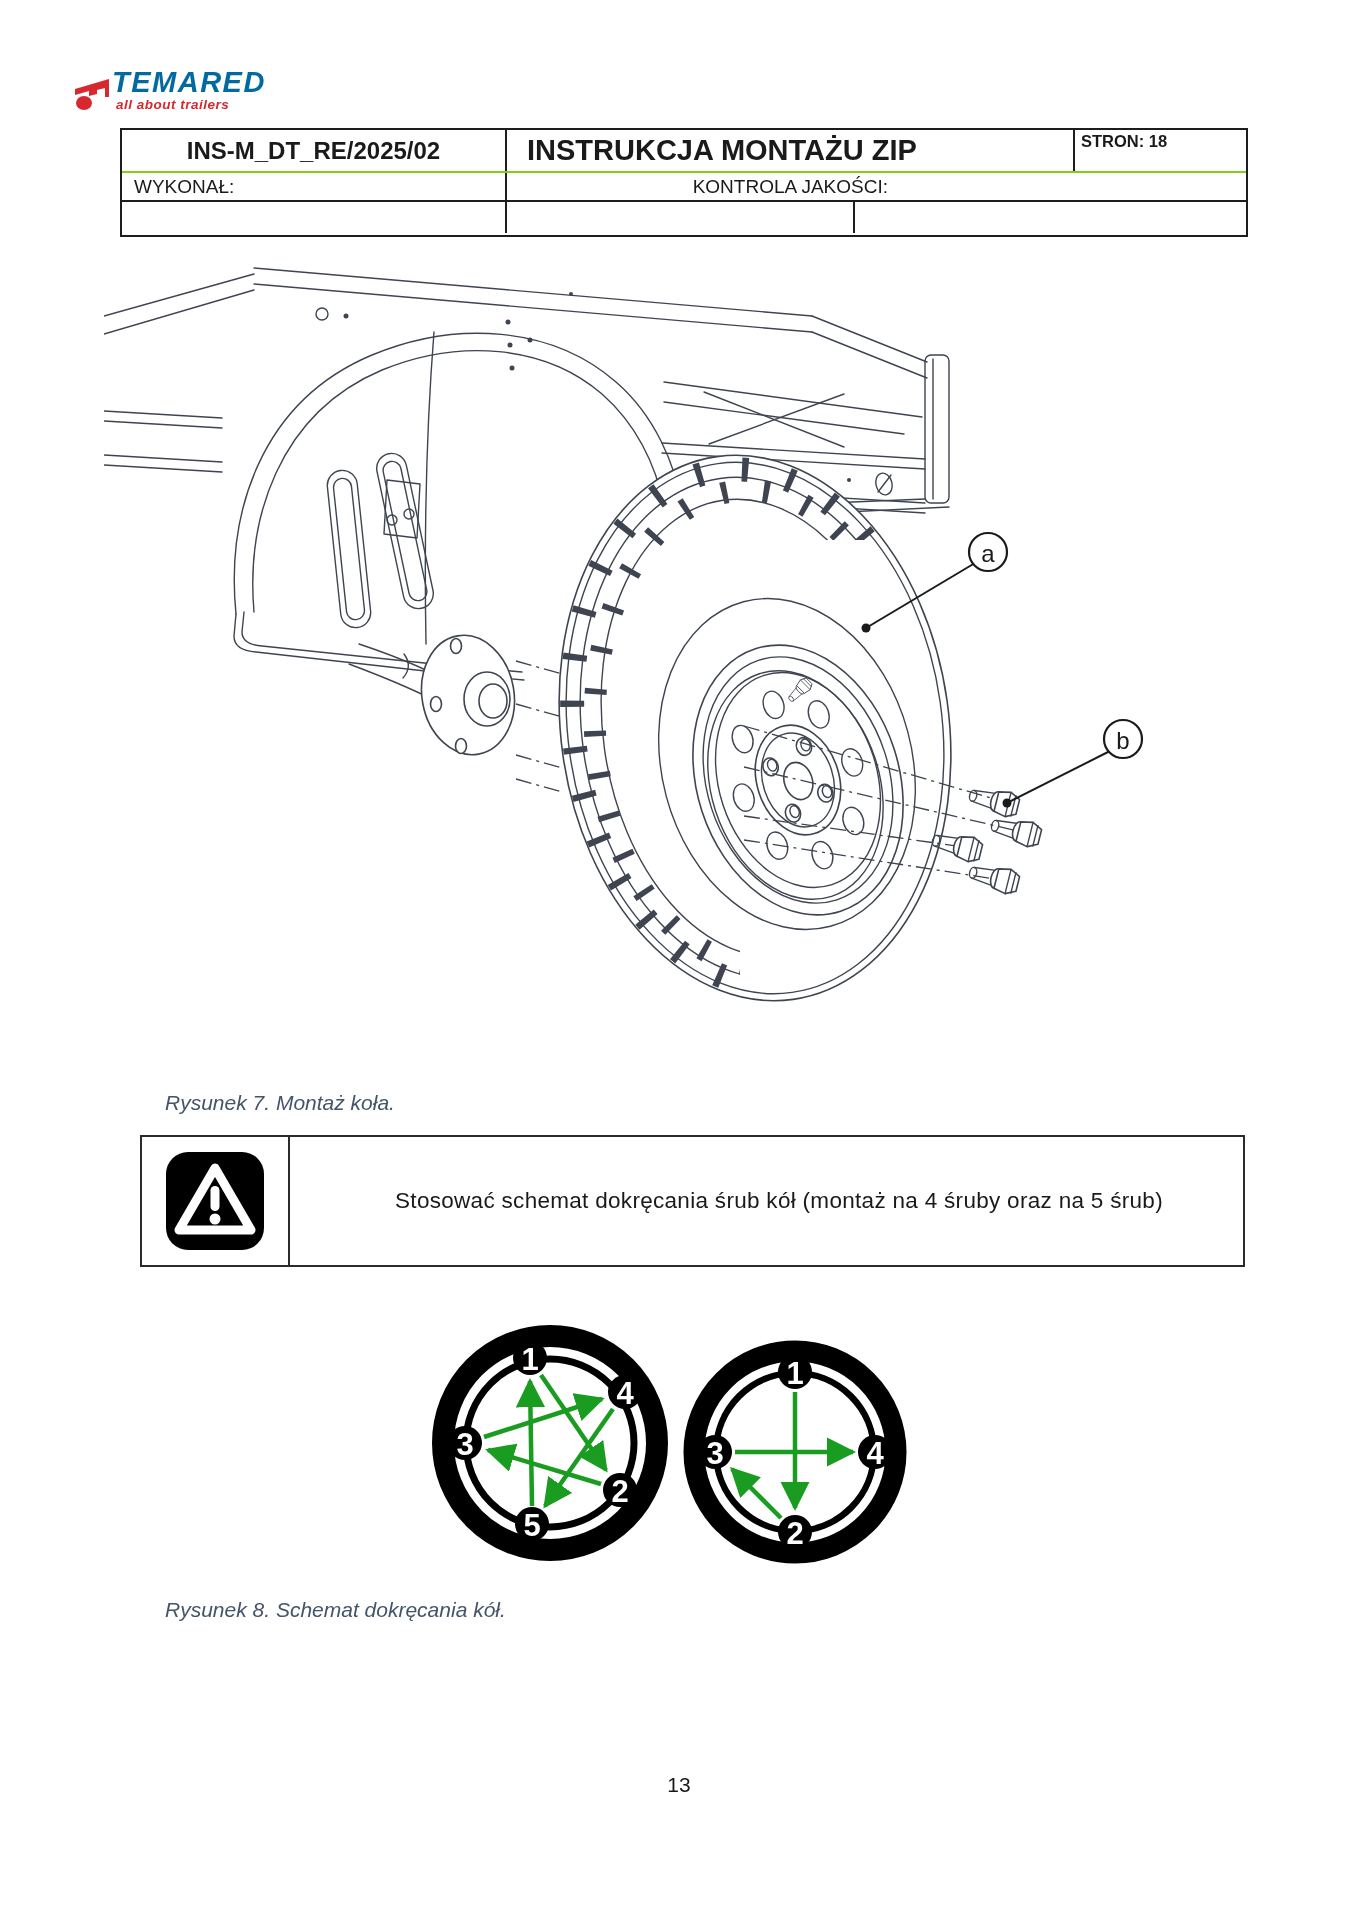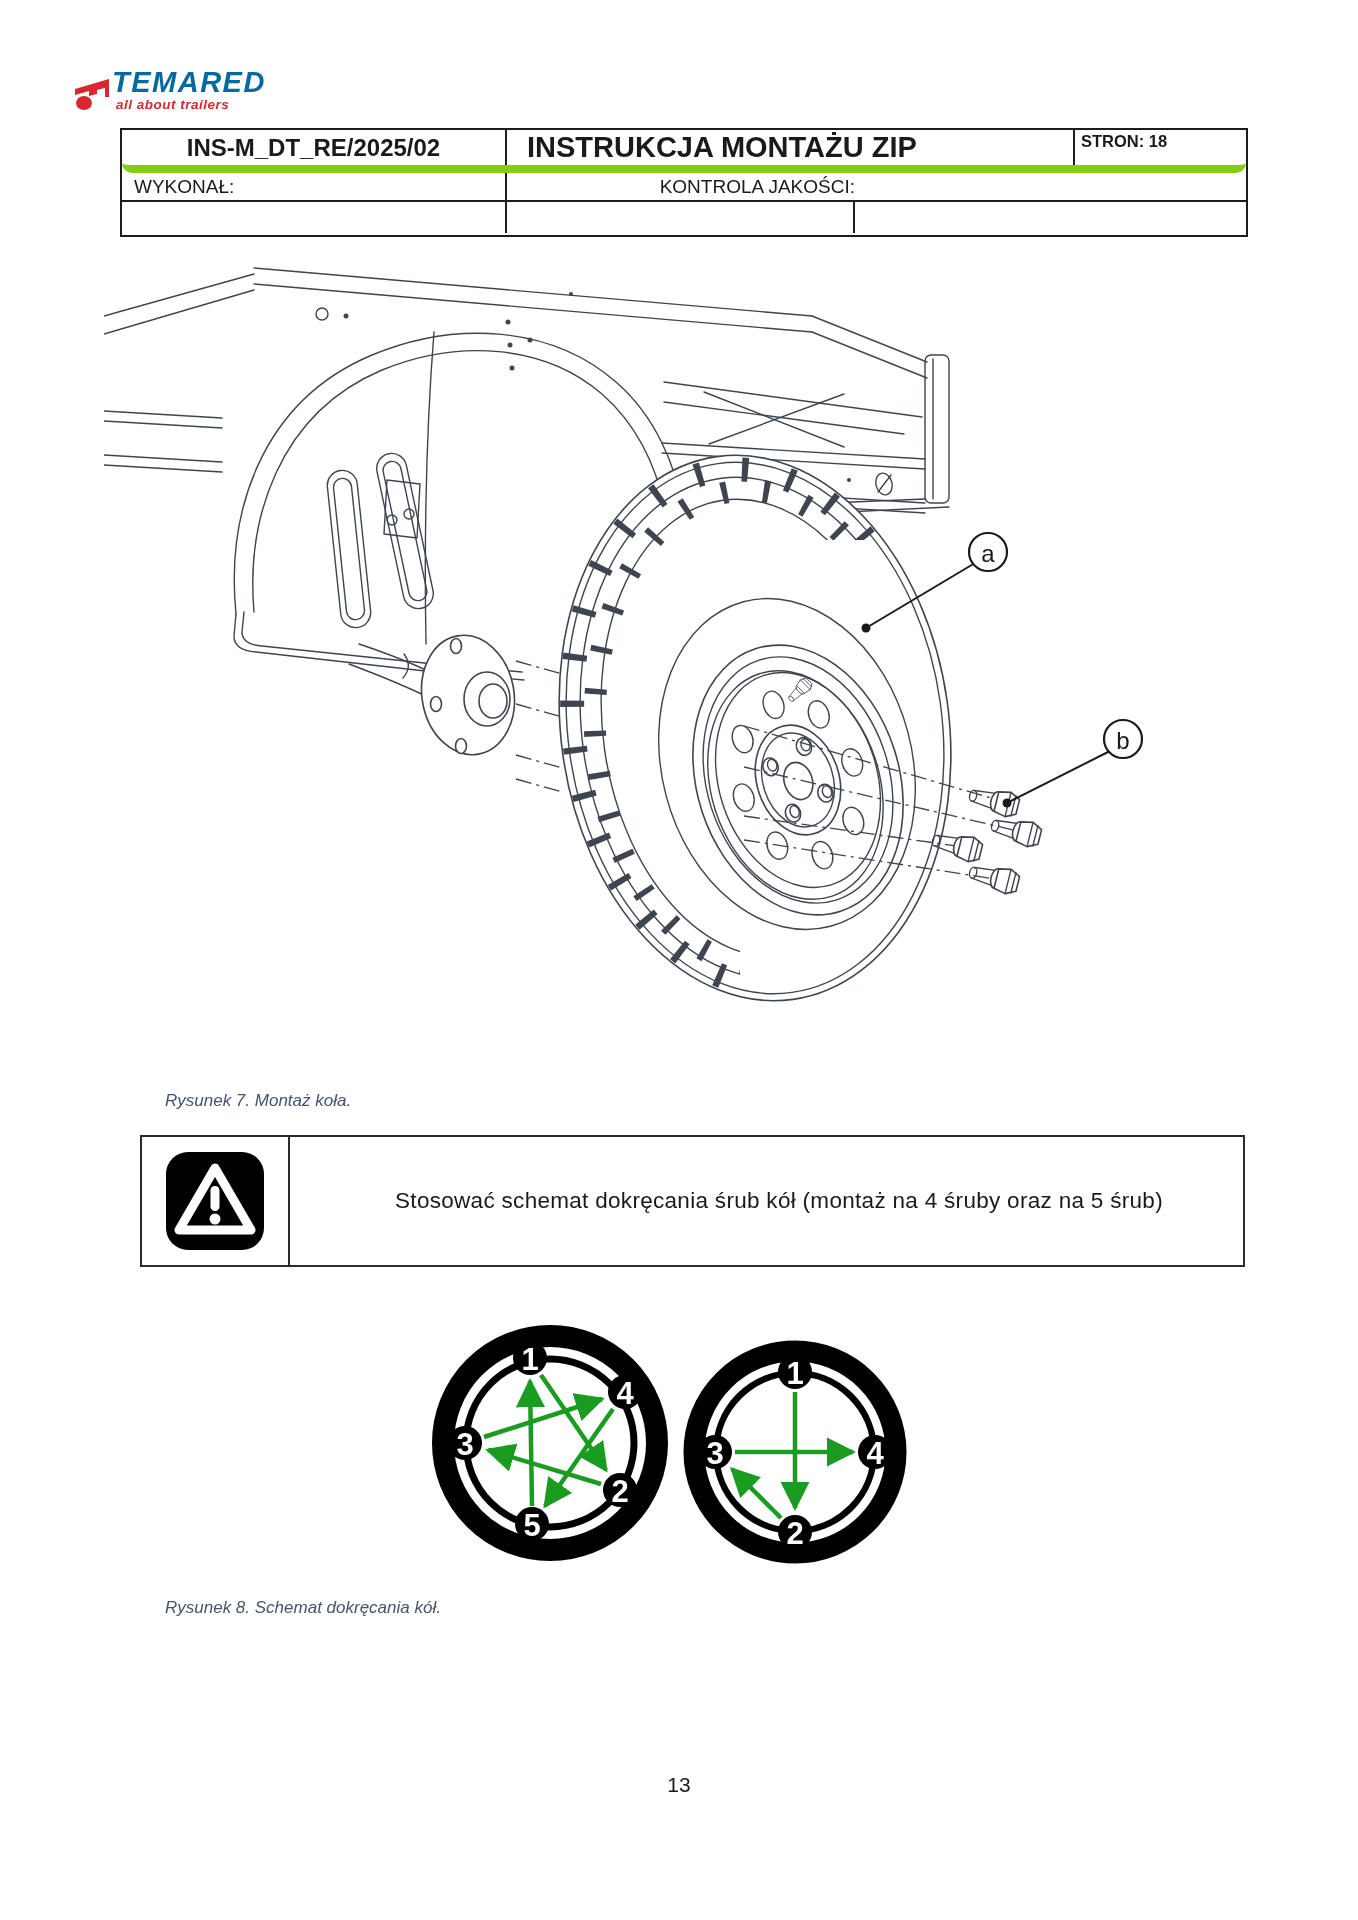"INS-M_DT_RE/2025/02" .r1 { border-bottom: 8px solid #84cc16 -> 2px solid #84cc16; border-radius: 10px -> none }
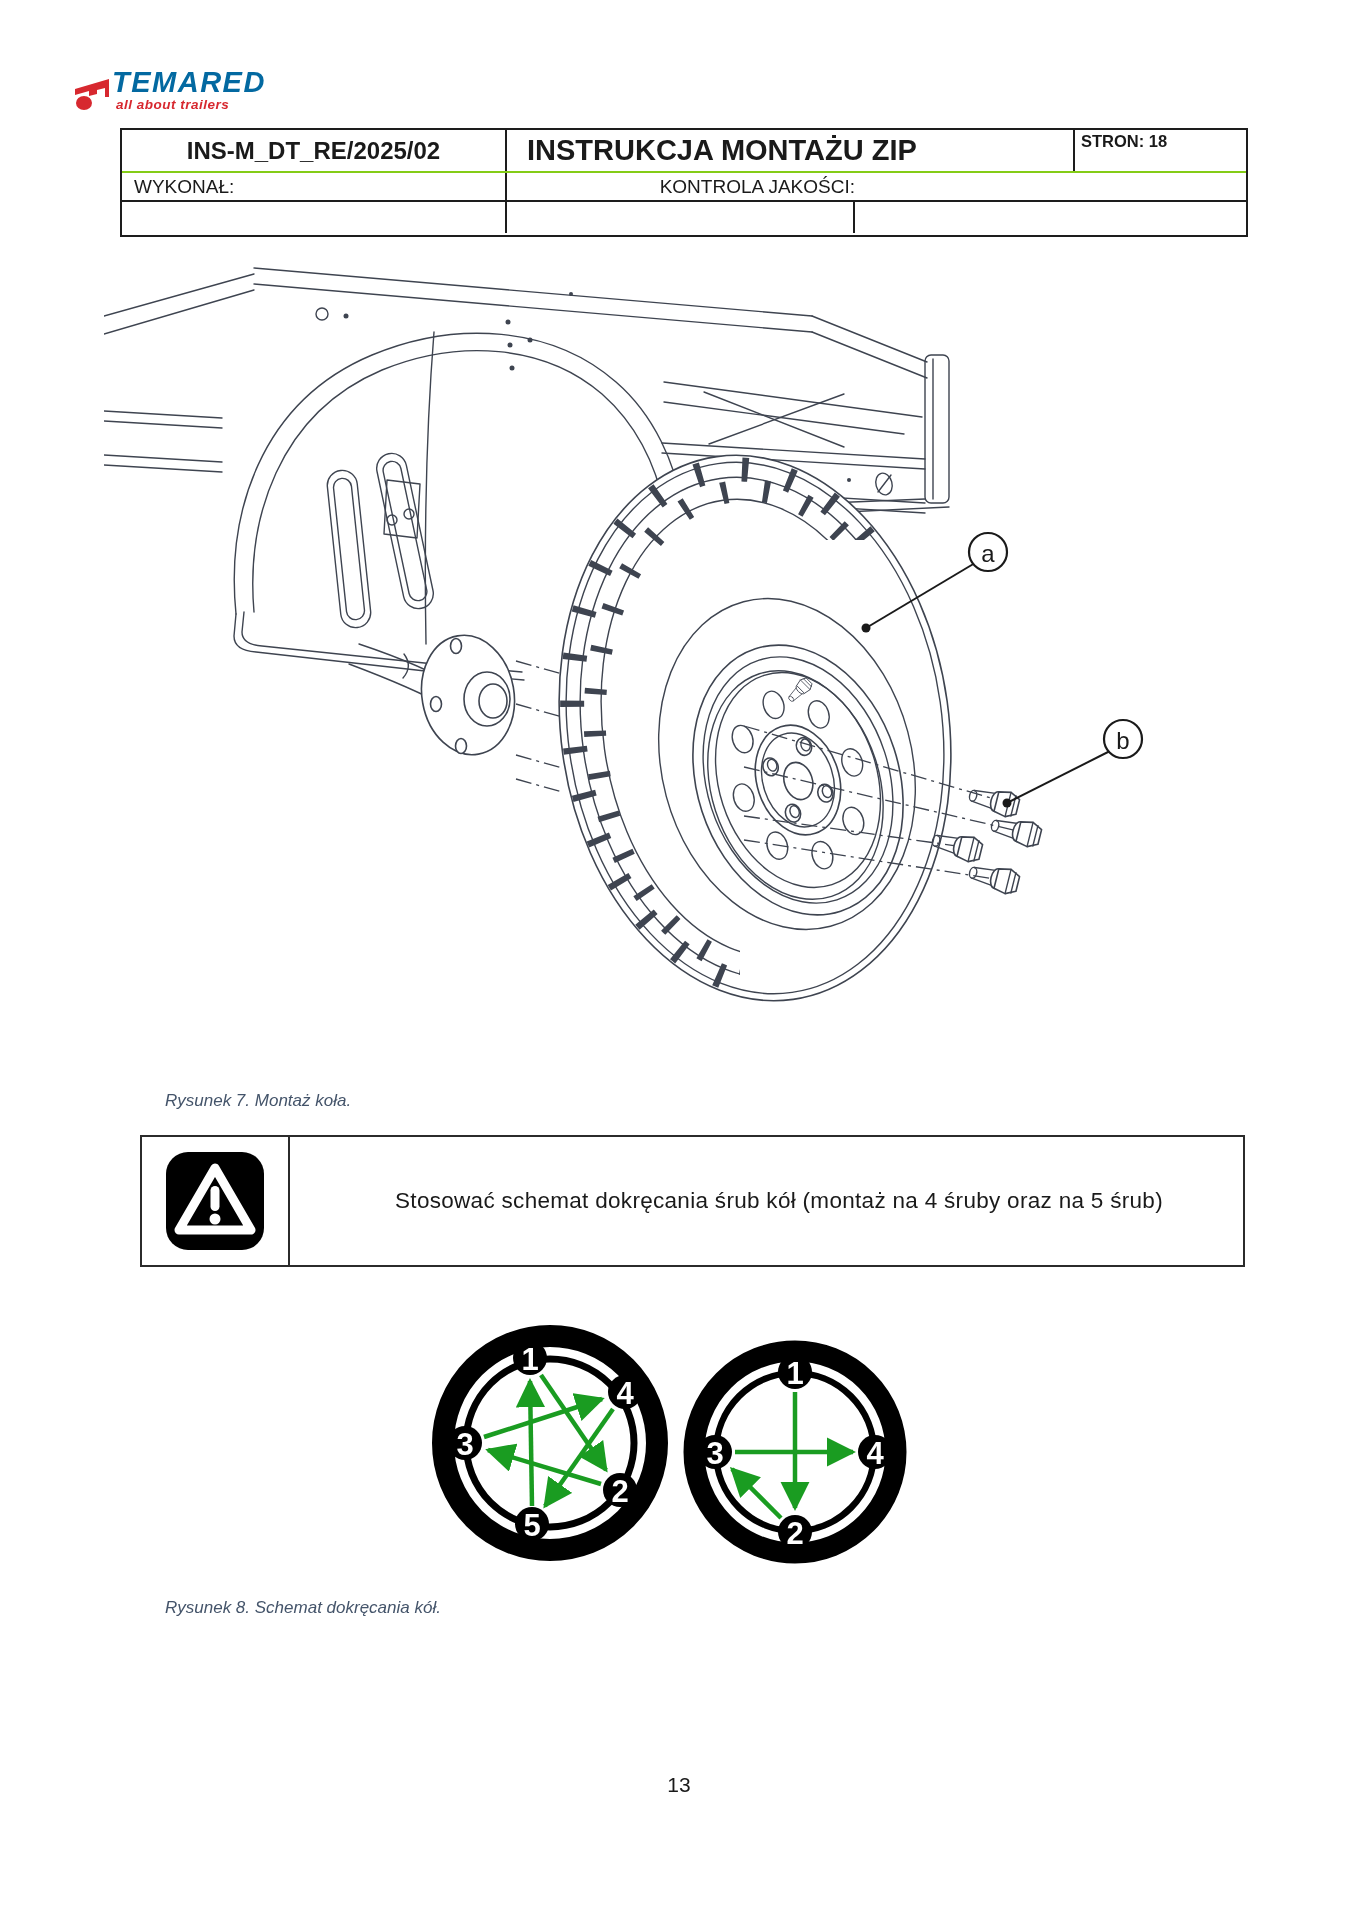"WYKONAŁ:" .r2 { gap: none -> 33px }
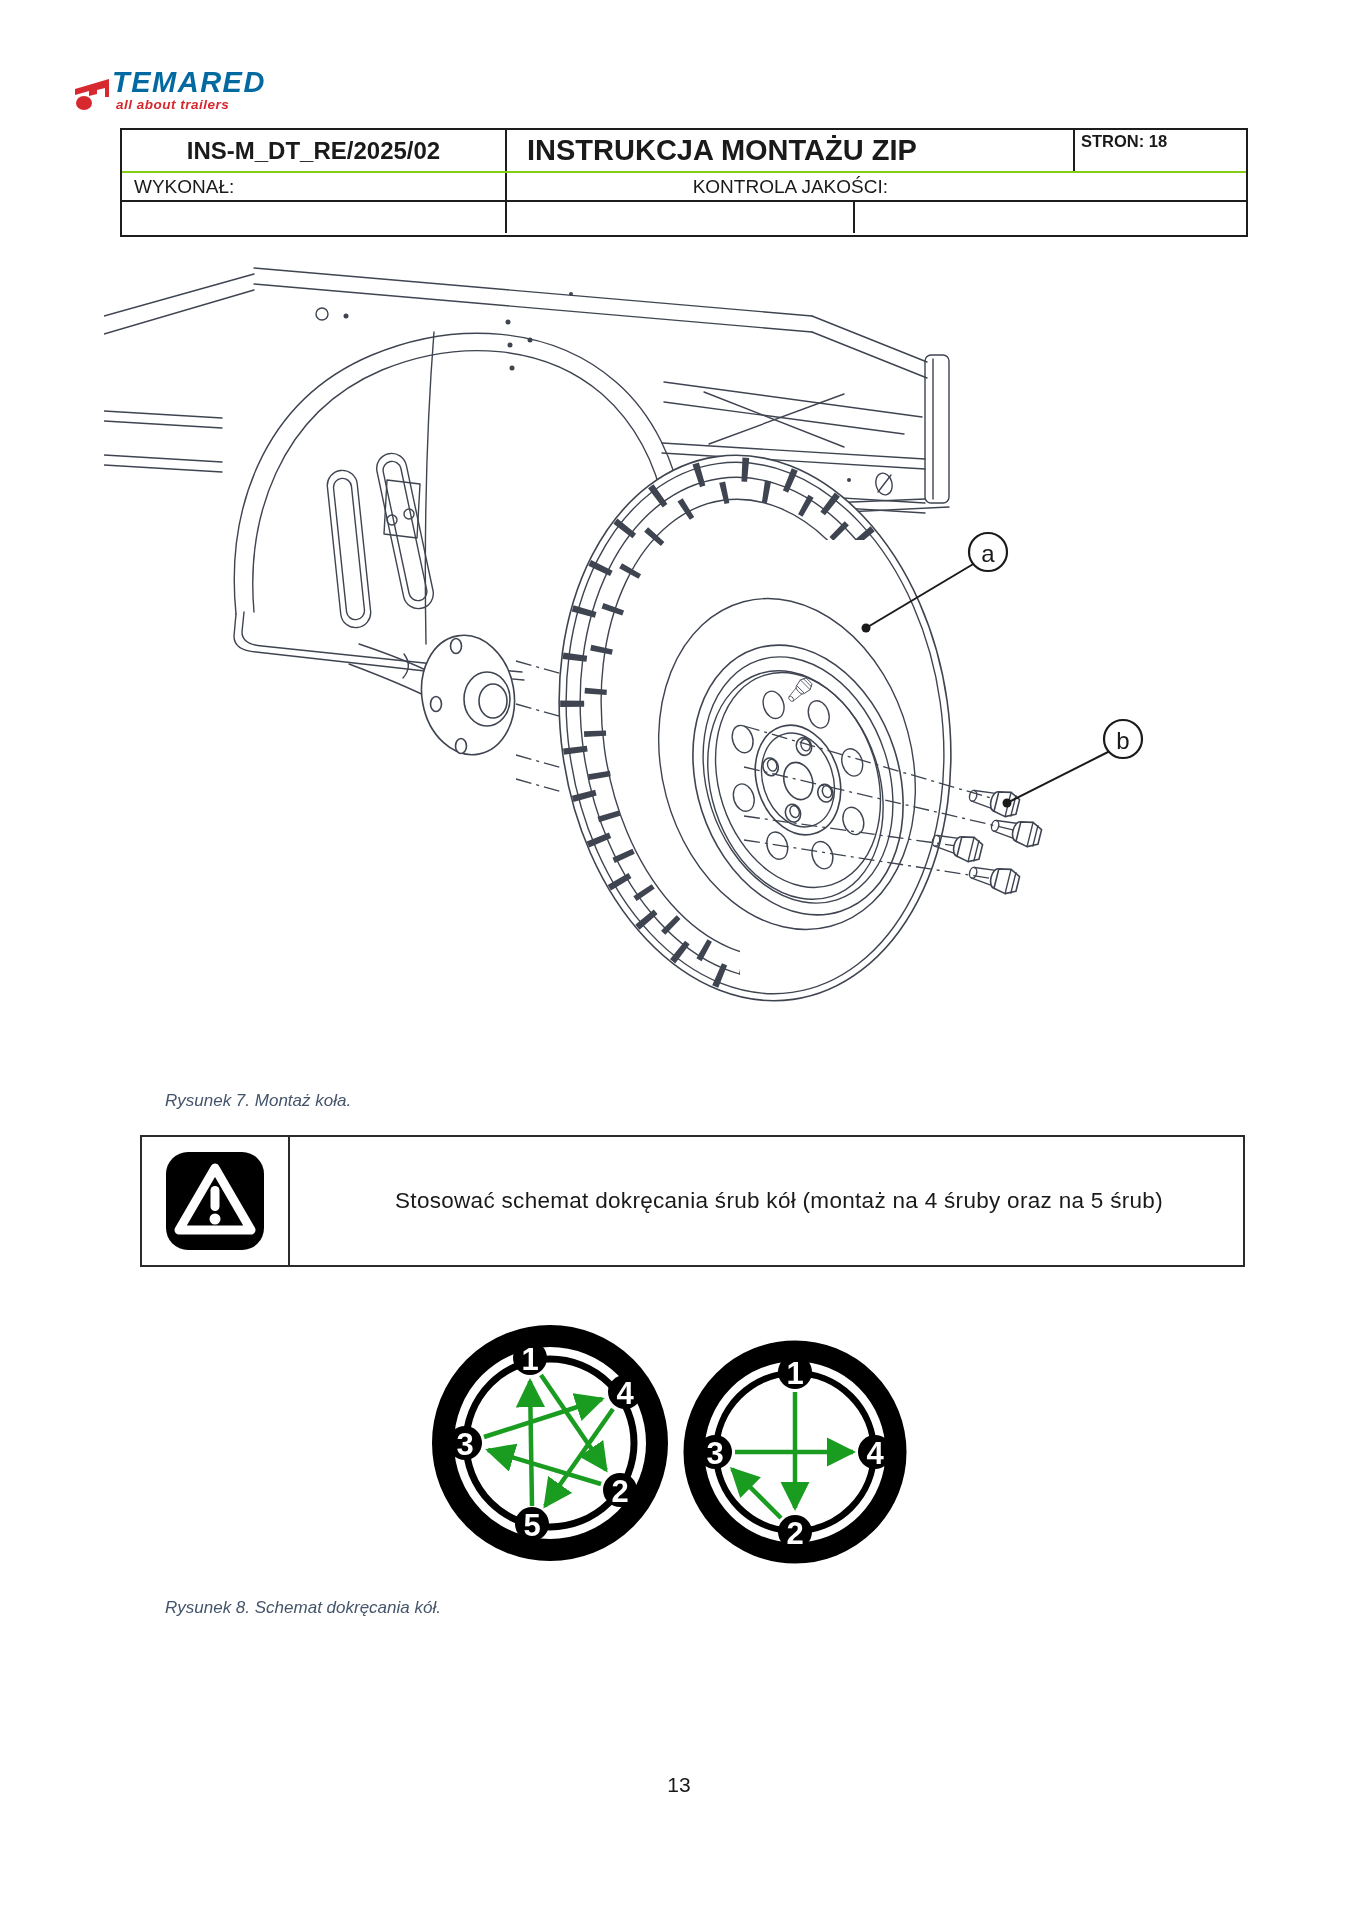"Rysunek 7. Montaż koła." .caption { font-size: 17px -> 21px }
